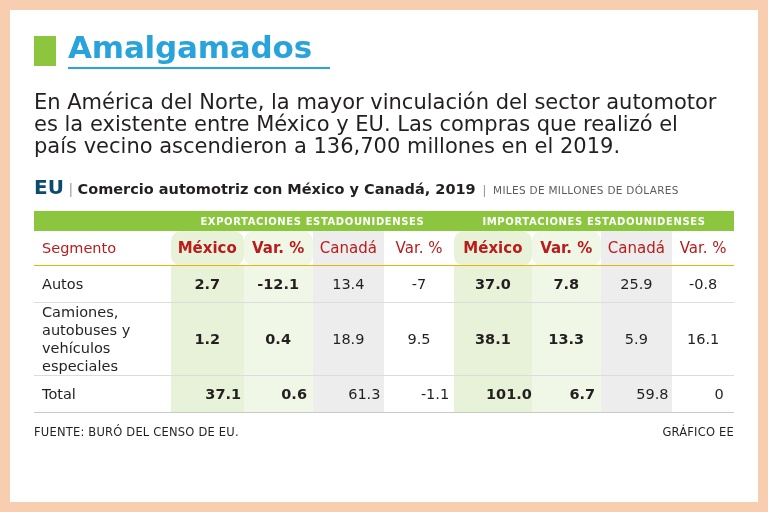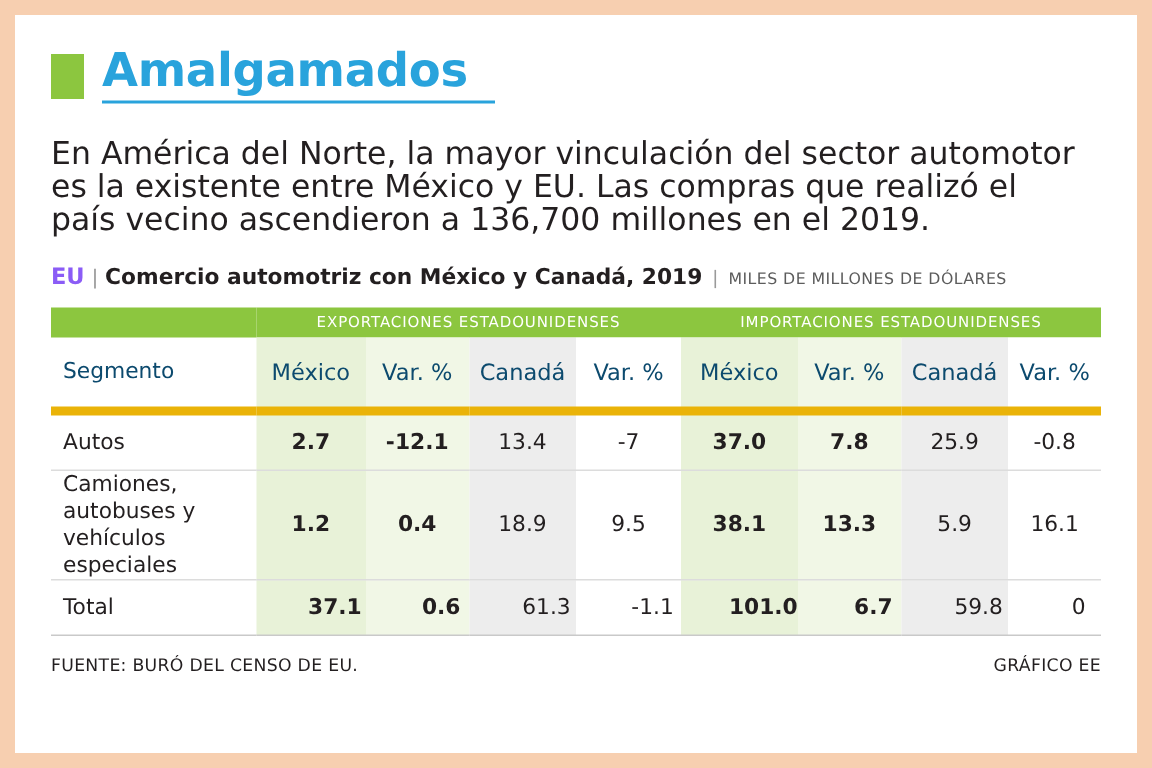"EU" .subhead .eu { color: #8b5cf6 -> #0c4a6e; font-size: 15px -> 20px }
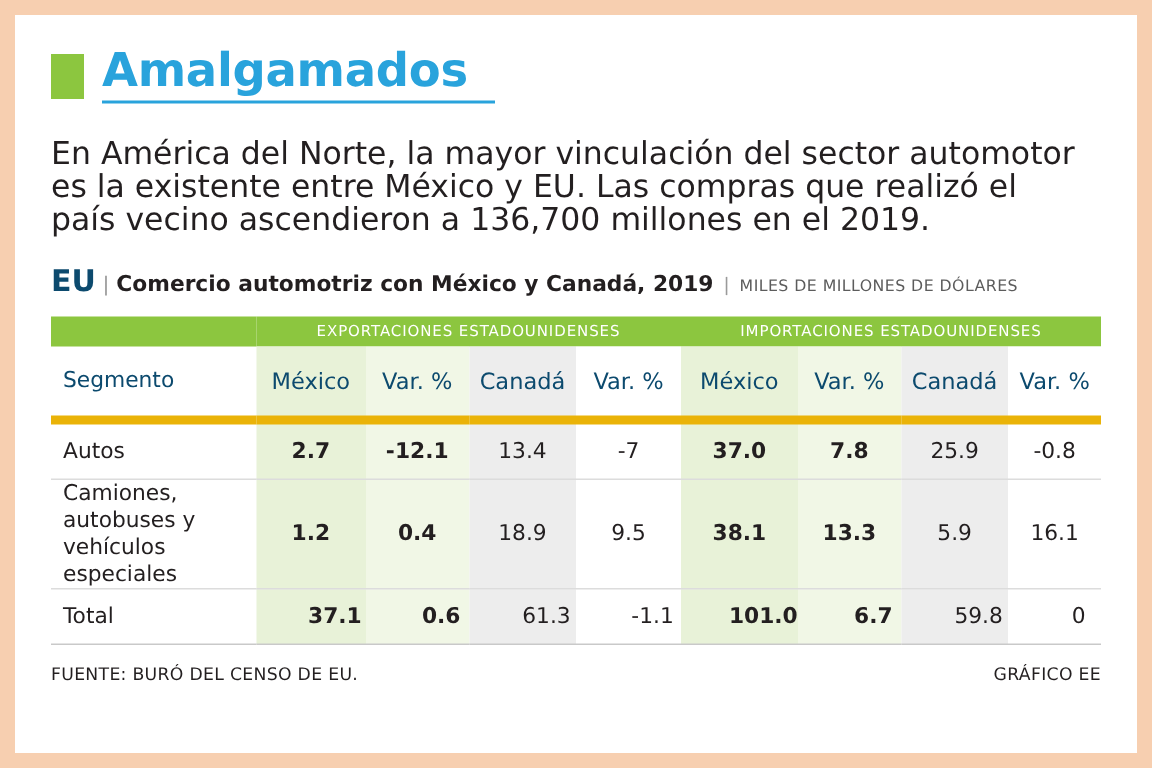"EXPORTACIONES ESTADOUNIDENSES" .grouphdr td { font-weight: normal -> bold }
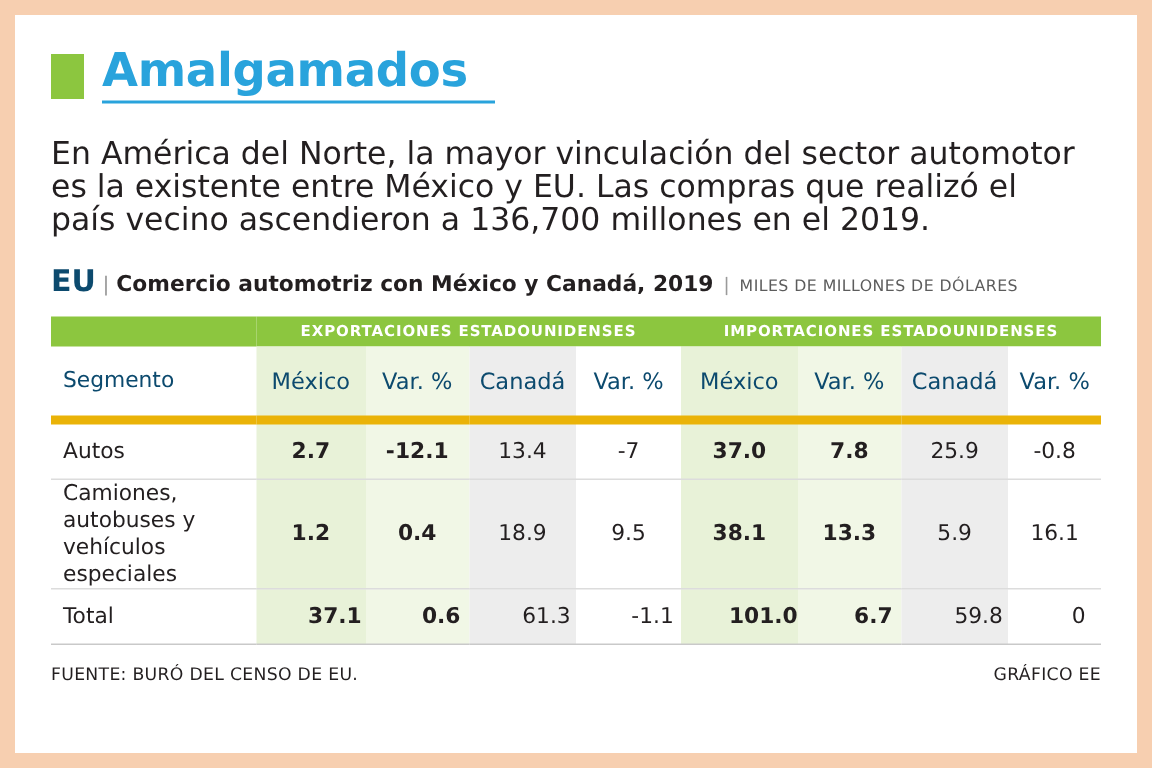"Segmento" .colhdr td { border-bottom: 6px solid #eab308 -> 1px solid #eab308; color: #0c4a6e -> #b91c1c; height: 46px -> 34px }
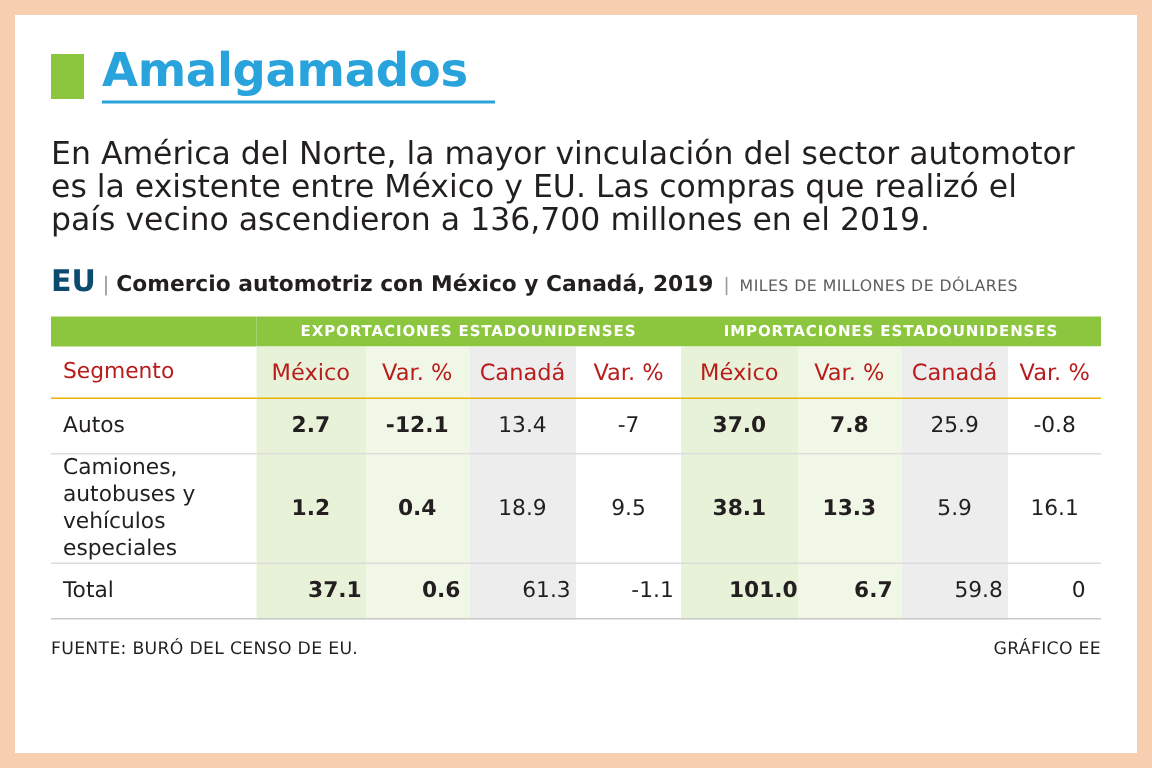"México" .colhdr td.strong { border-radius: none -> 10px; font-weight: normal -> bold }
